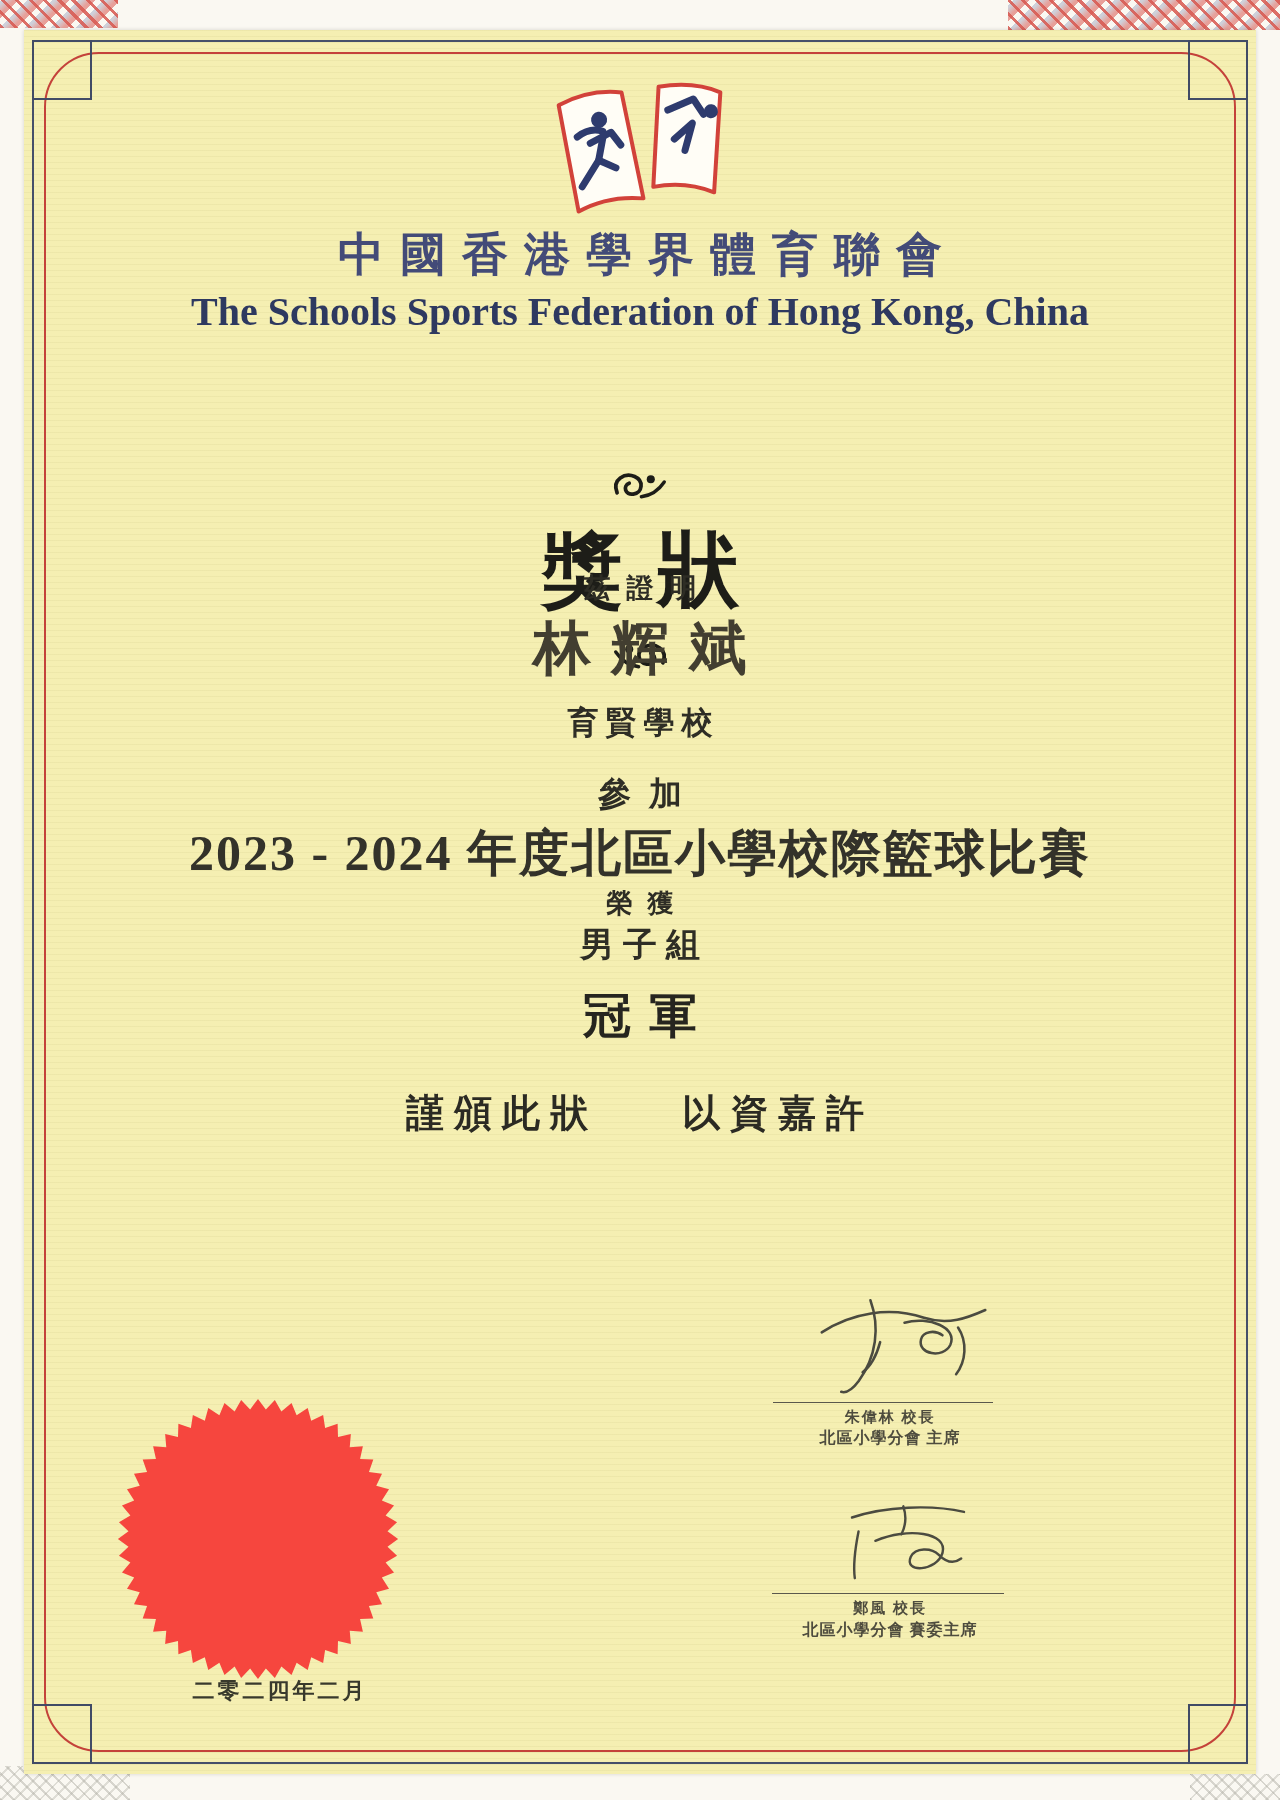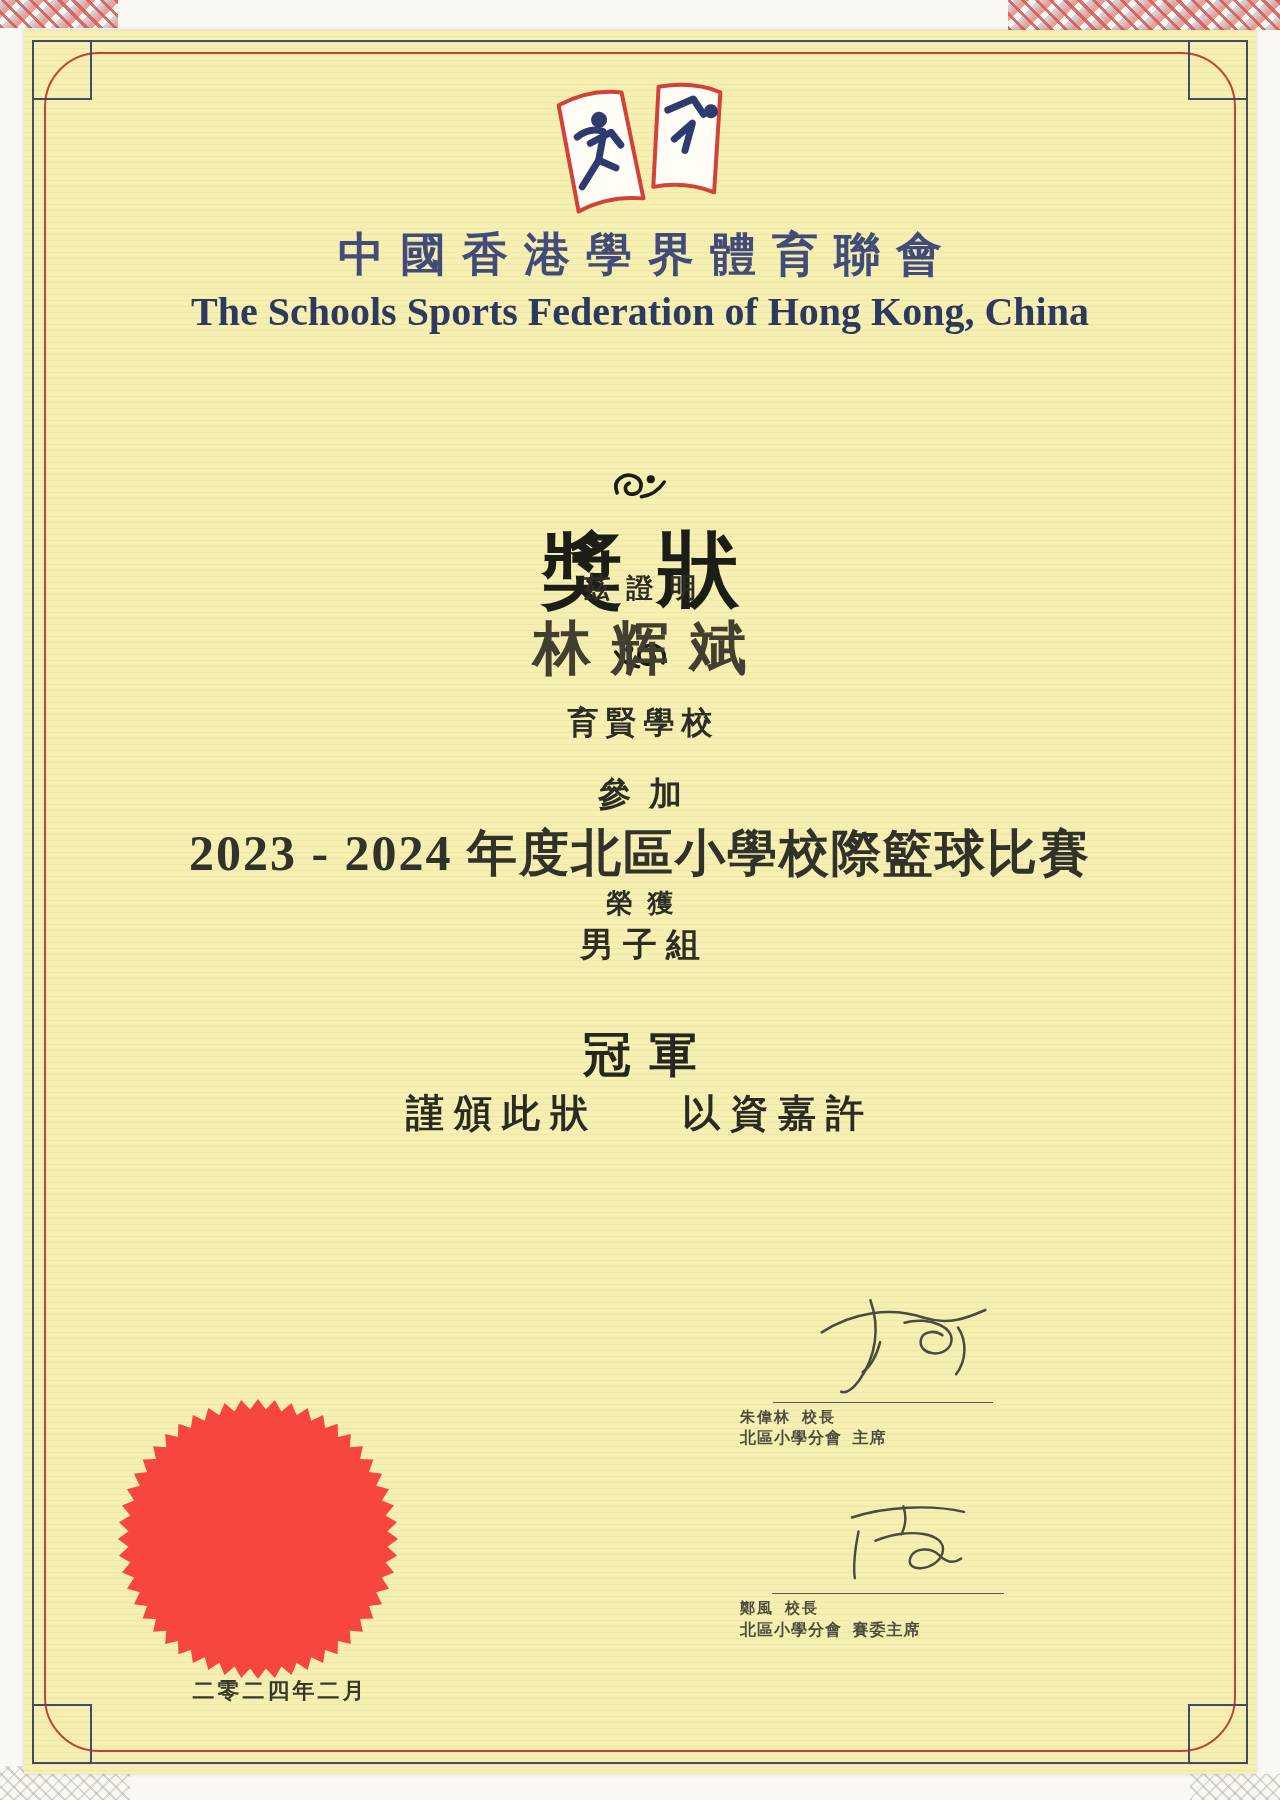"冠軍" .result { margin-top: 39px -> none }
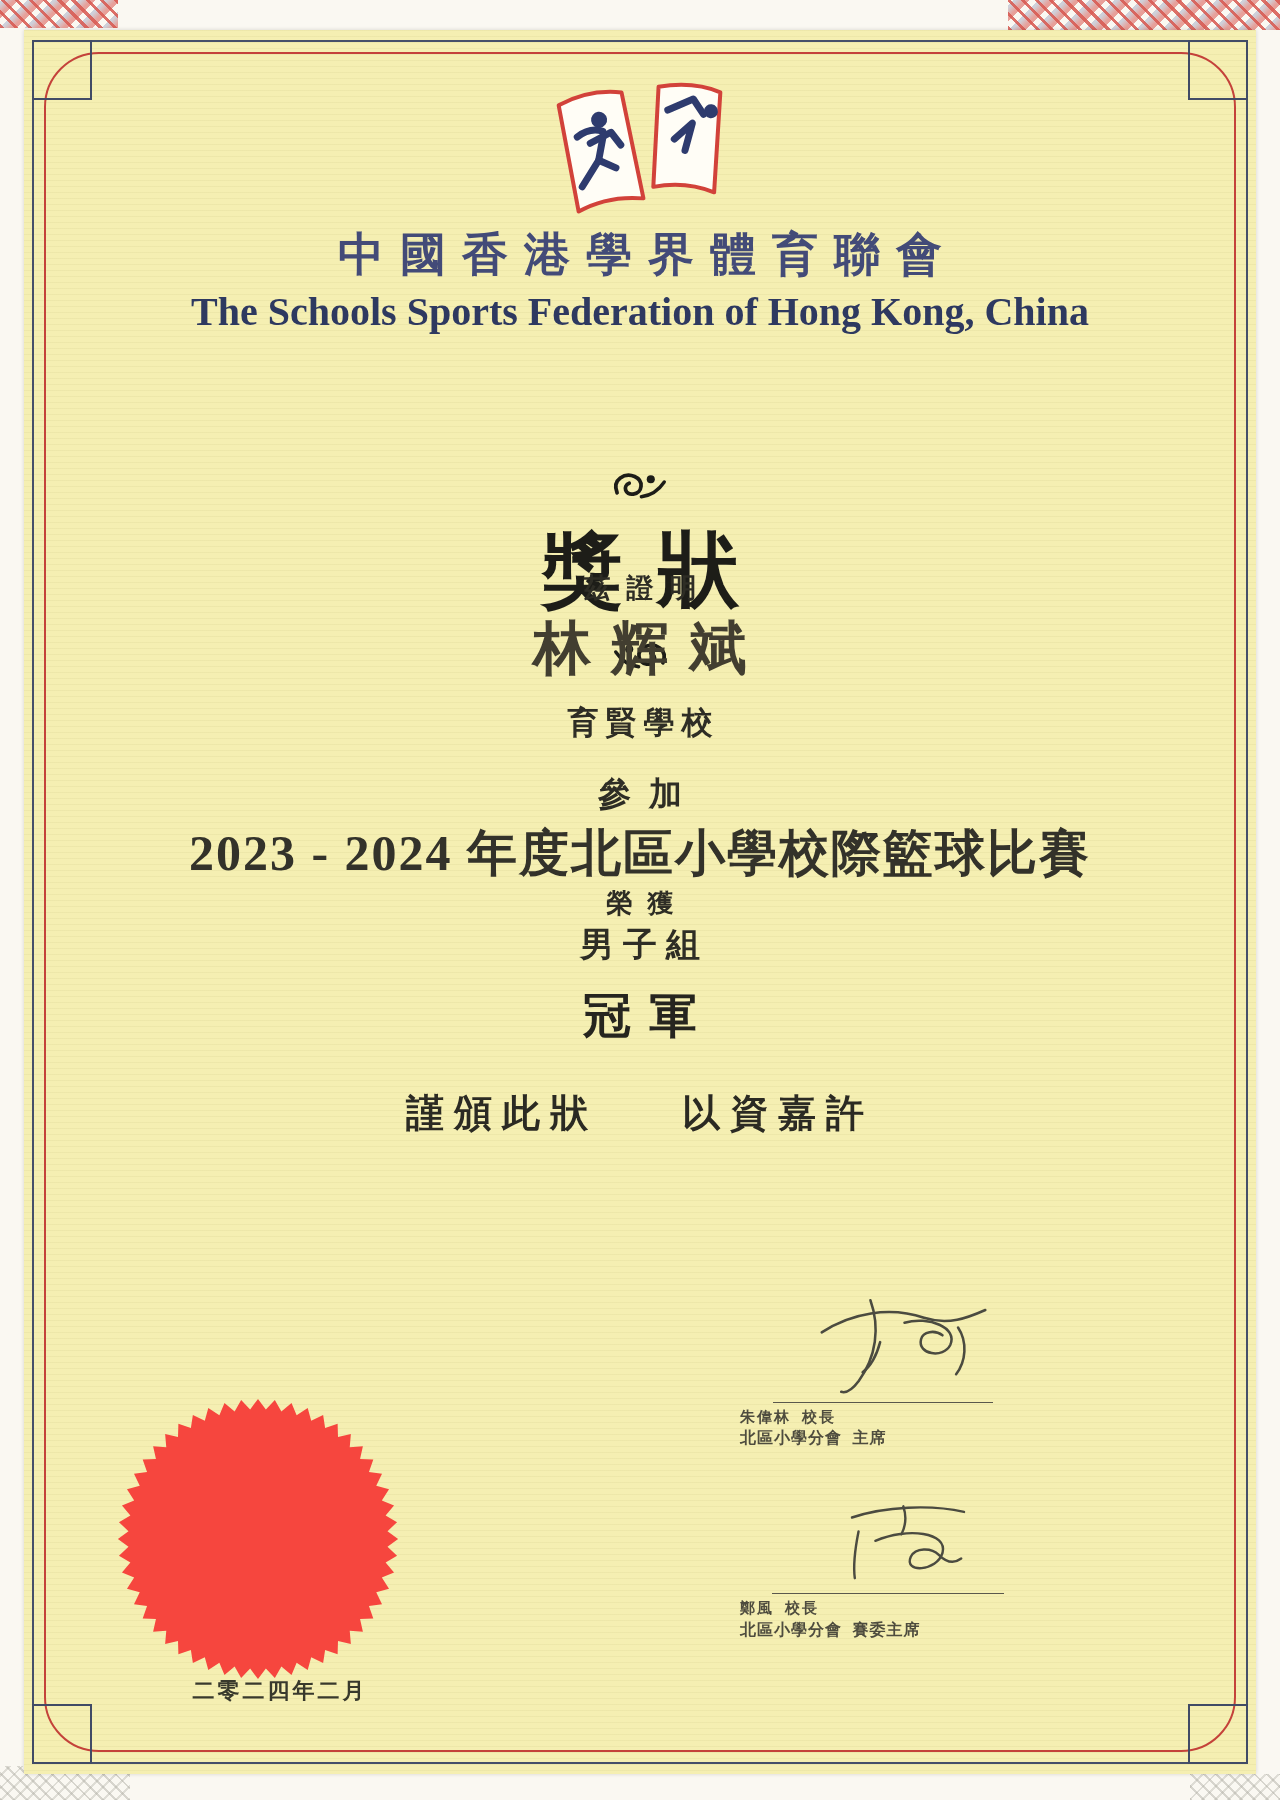"朱偉林 校長" .sig-text { font-family: Liberation Mono, monospace -> Liberation Serif, serif; text-align: none -> center }
